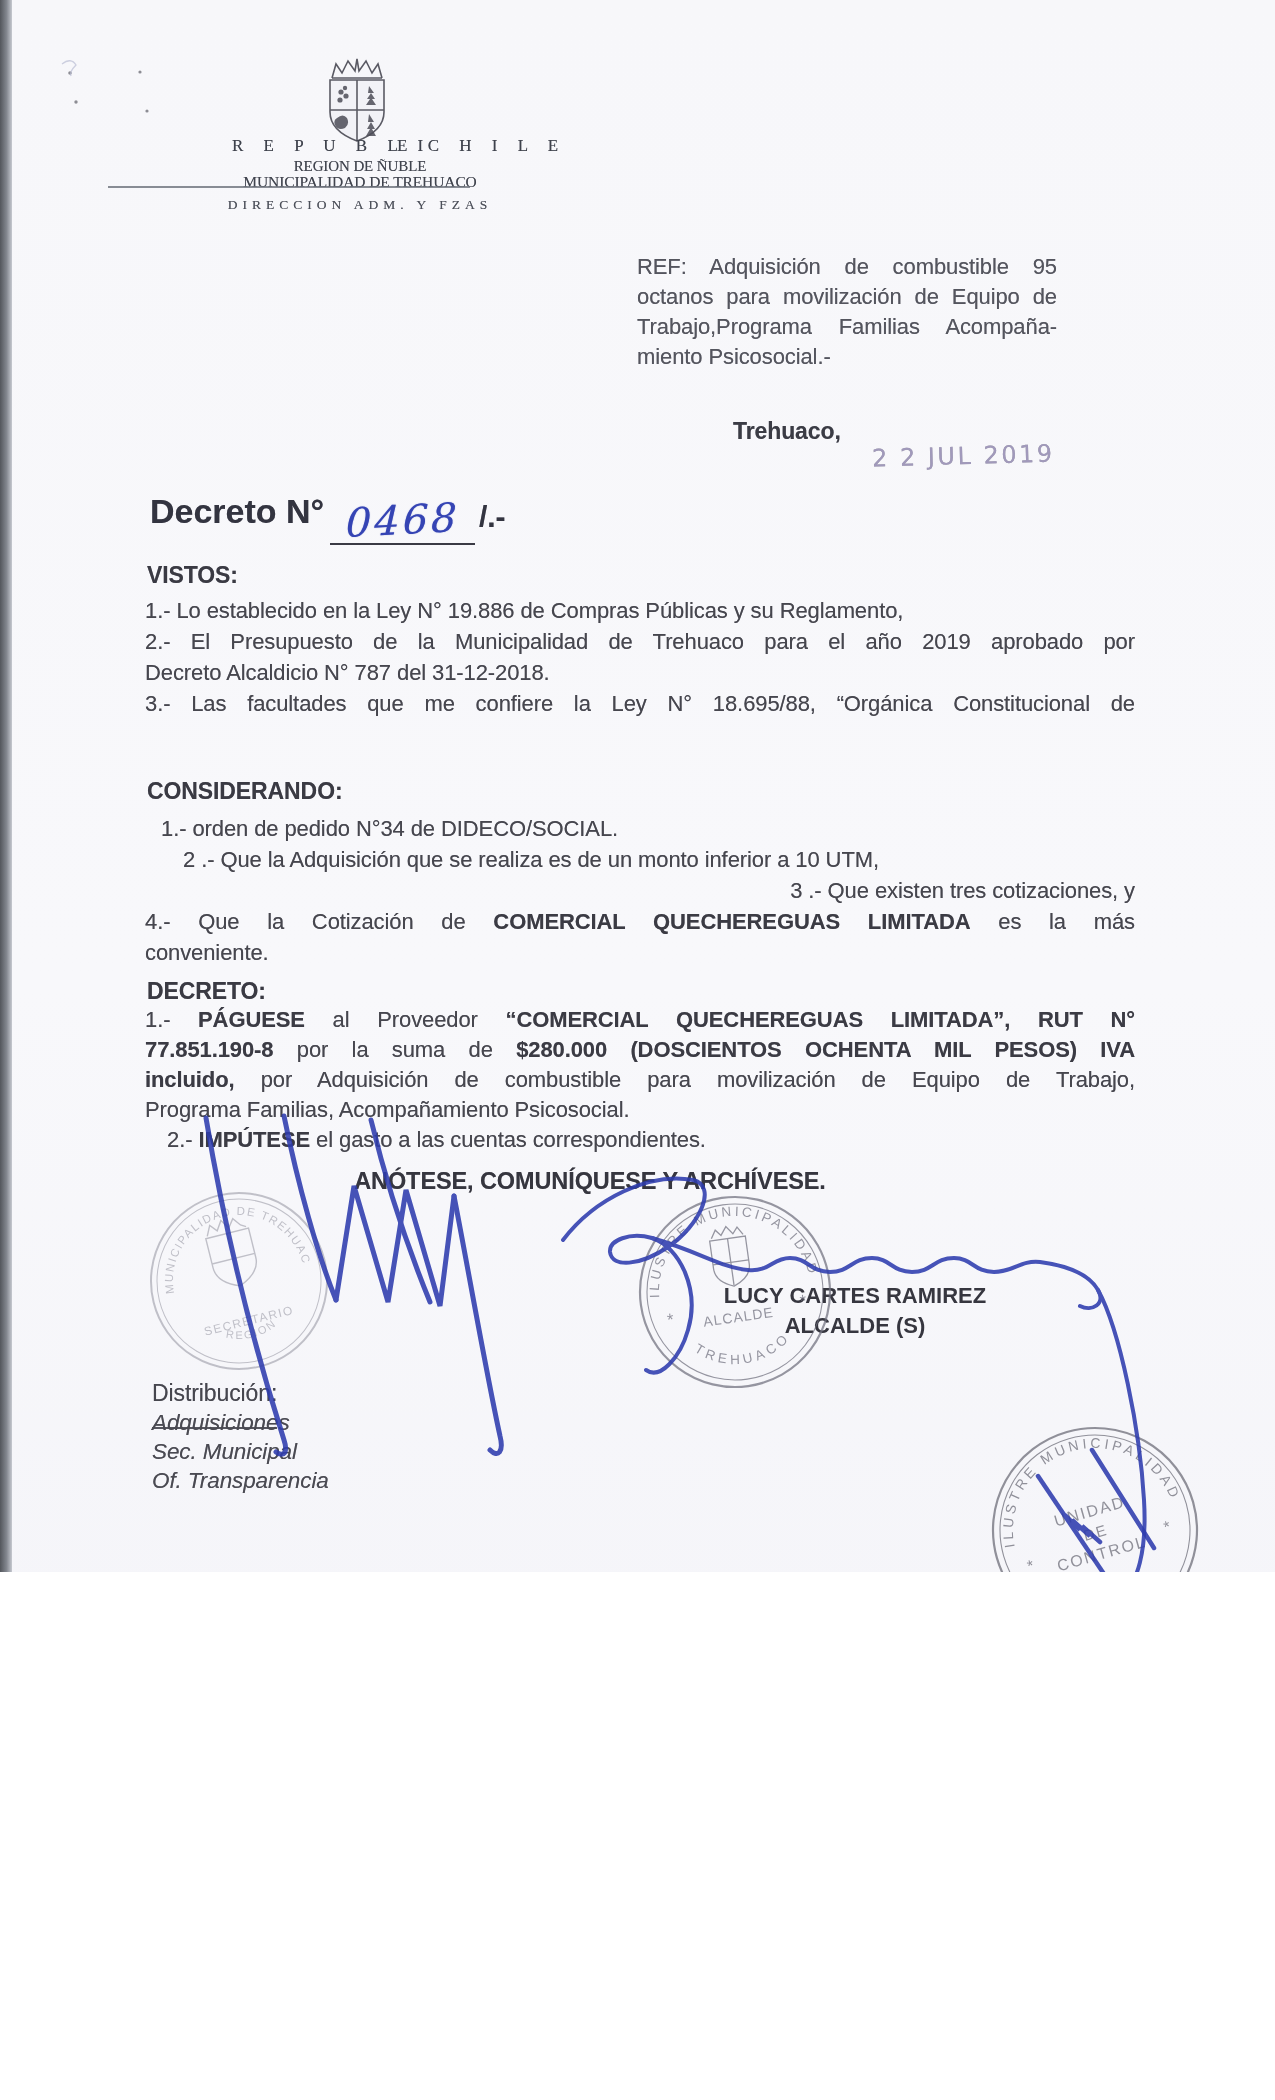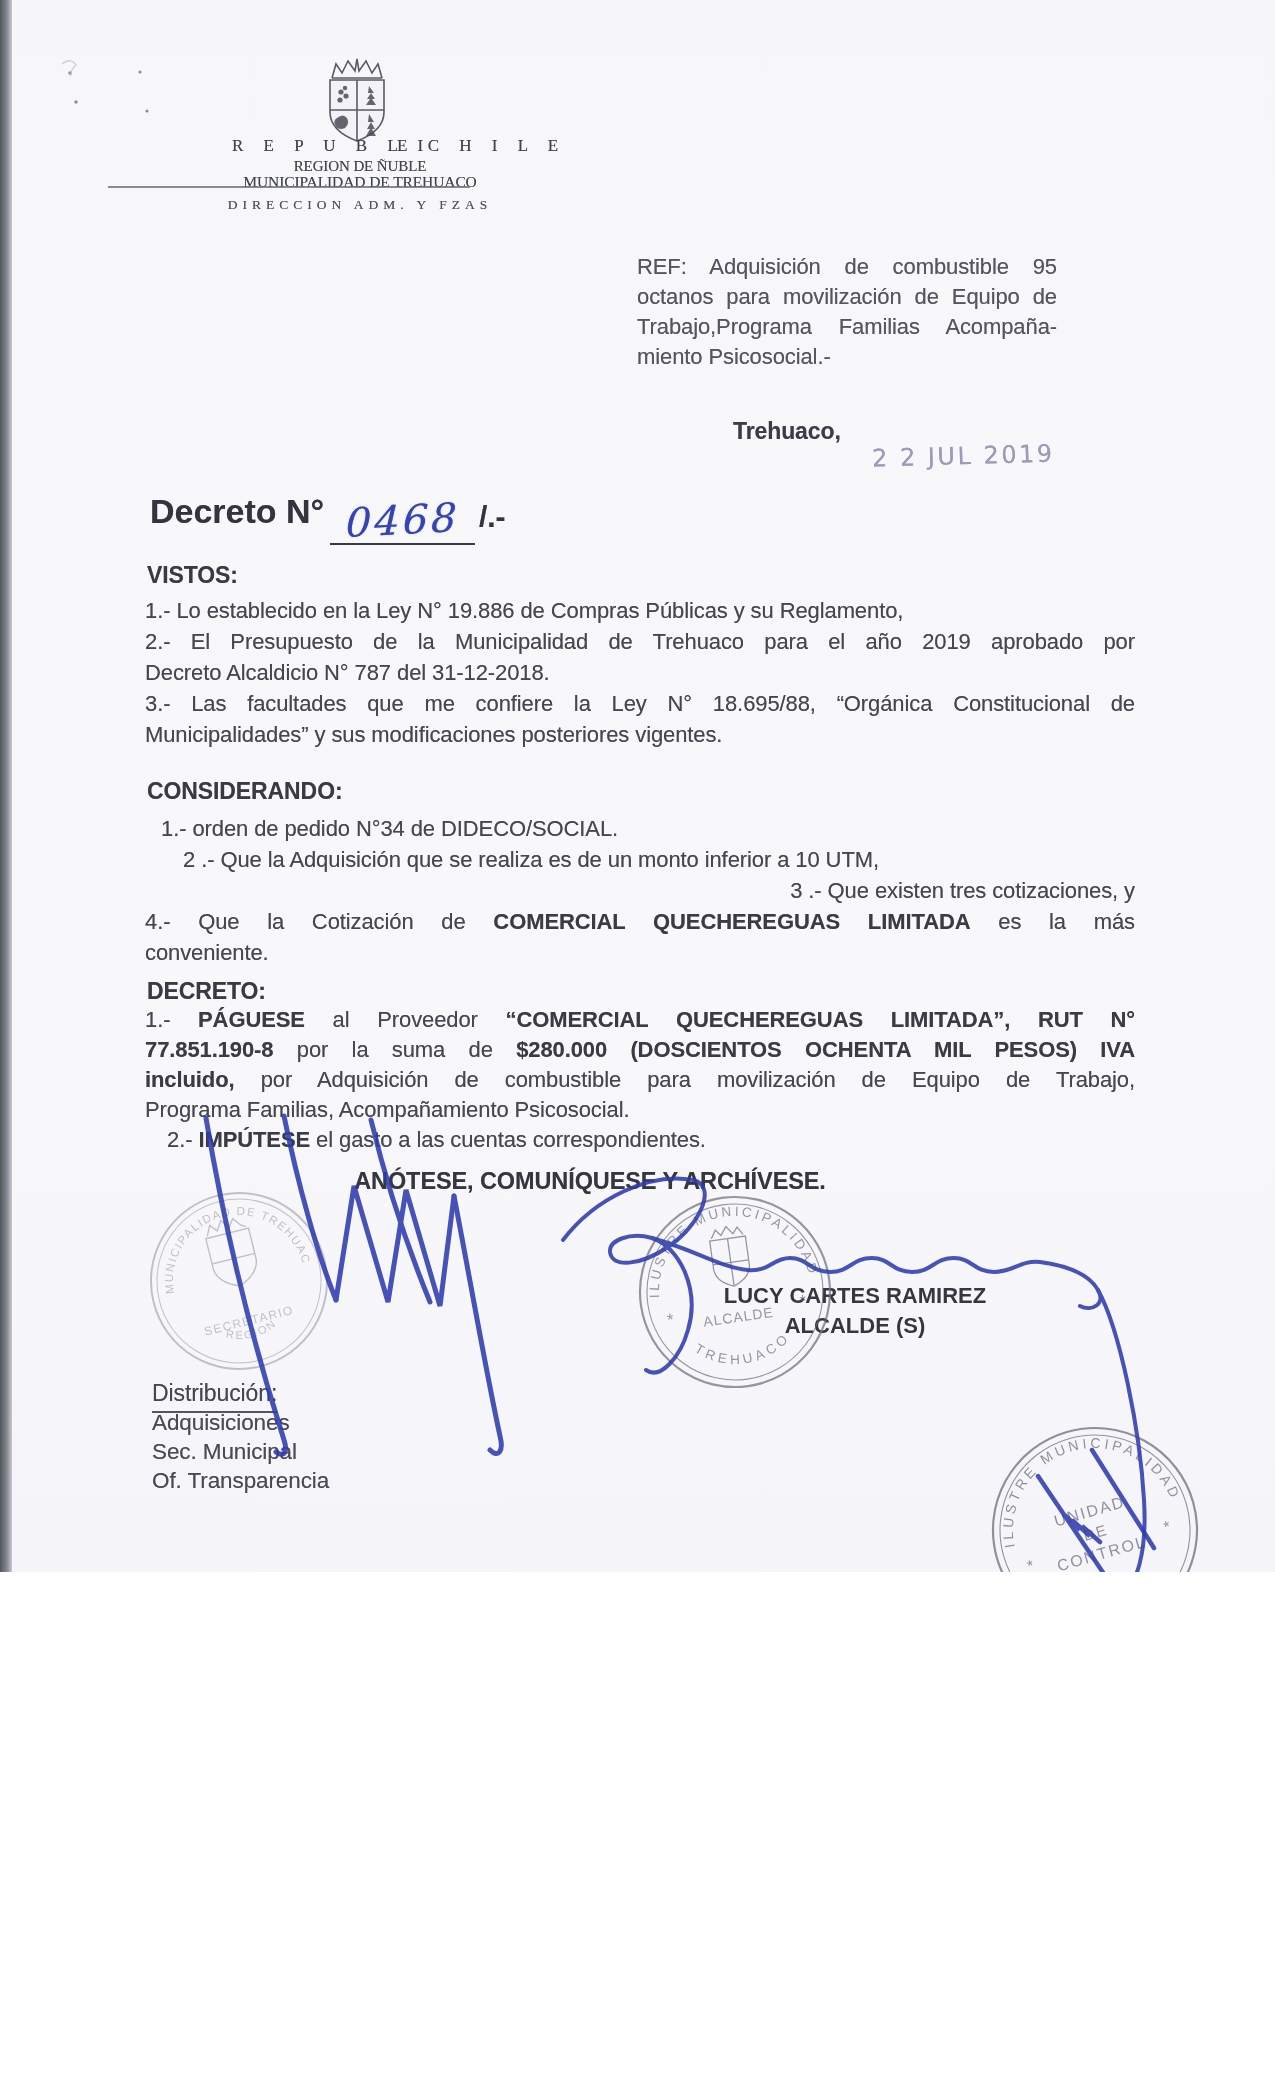"Municipalidades” y sus modificaciones" div.t { html: <div>Municipalidades” y sus modificaciones posteriores vigentes.</div> -> none }
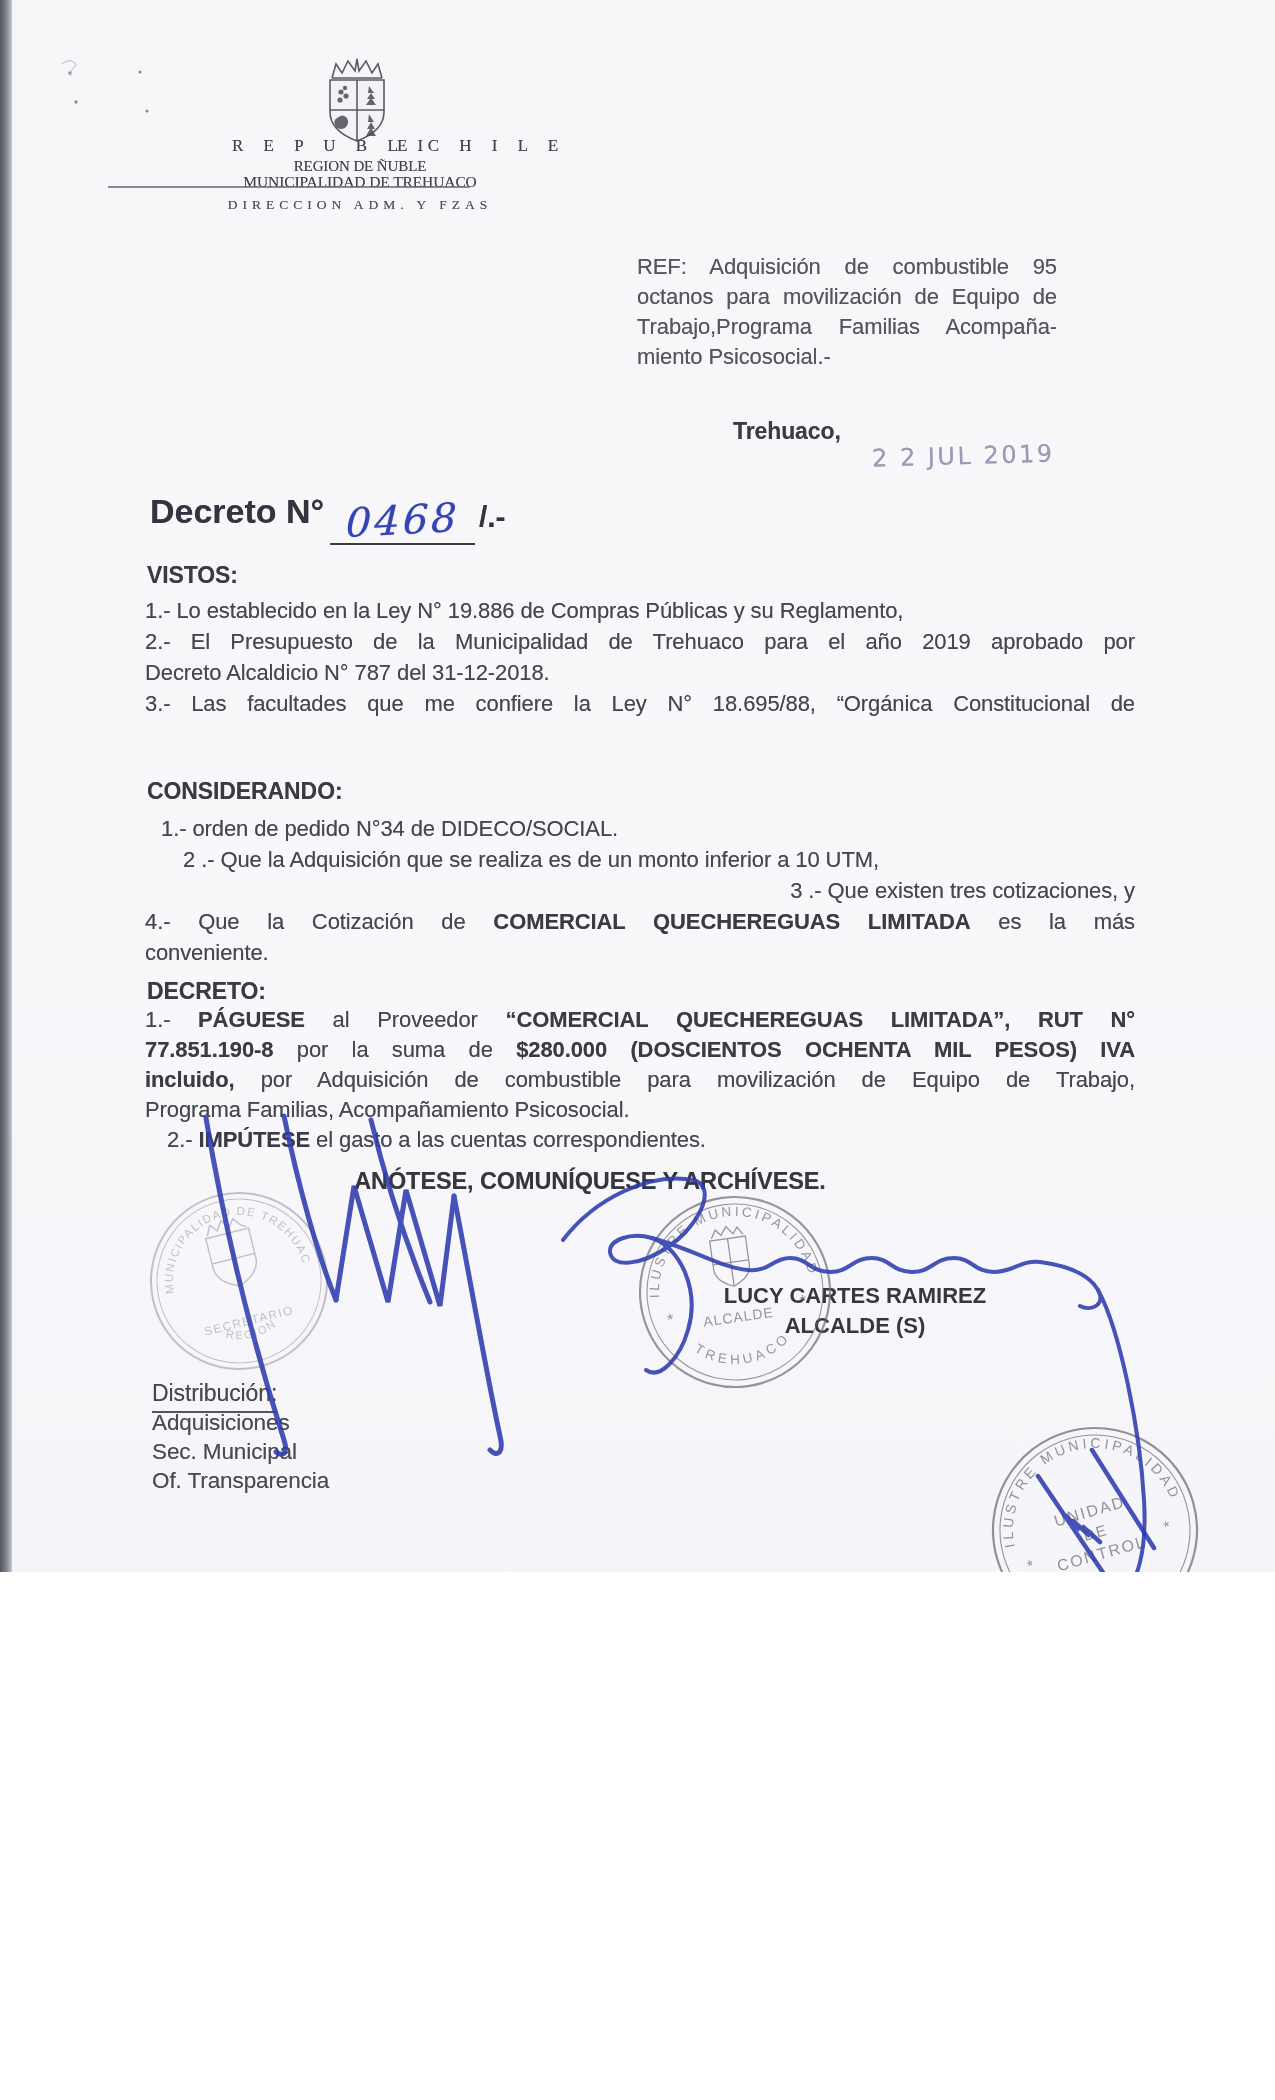"Distribución:" .dist-h { padding-bottom: 3px -> 19px }
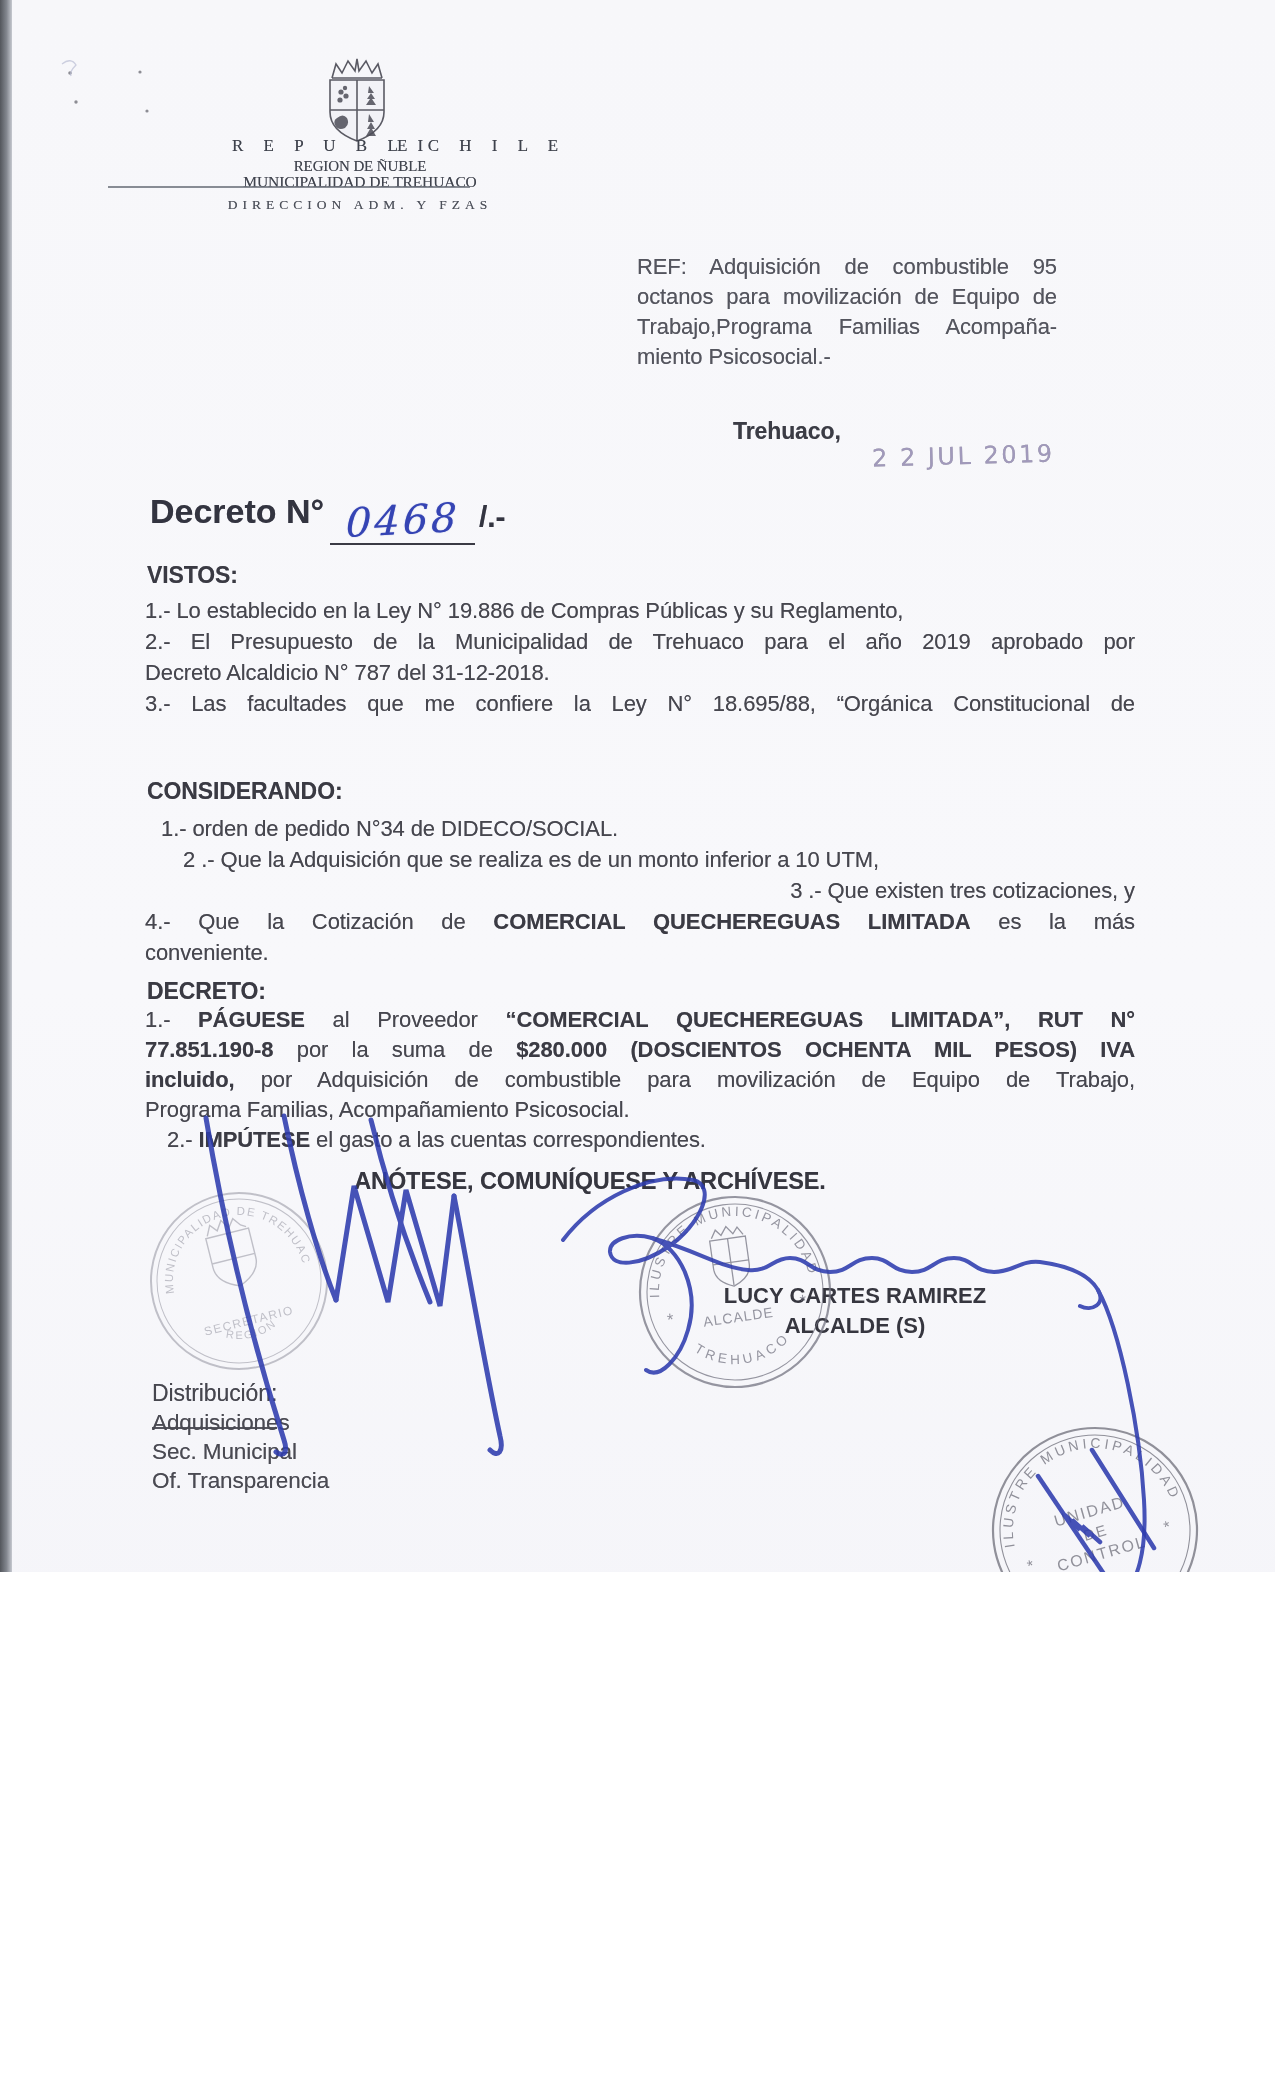"Adquisiciones" .dist-i { font-style: none -> italic }
